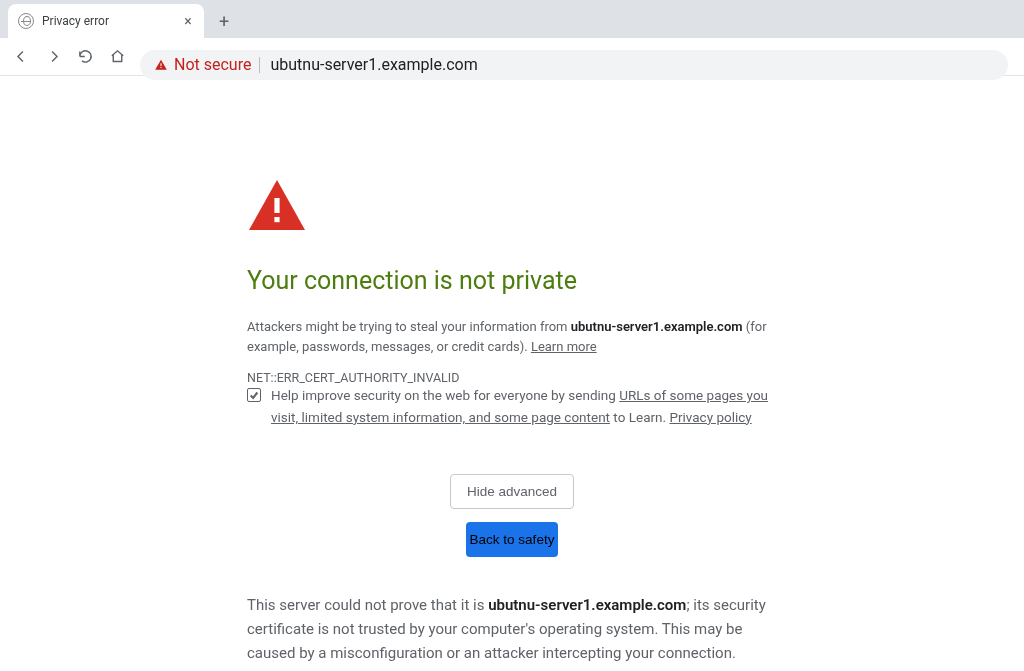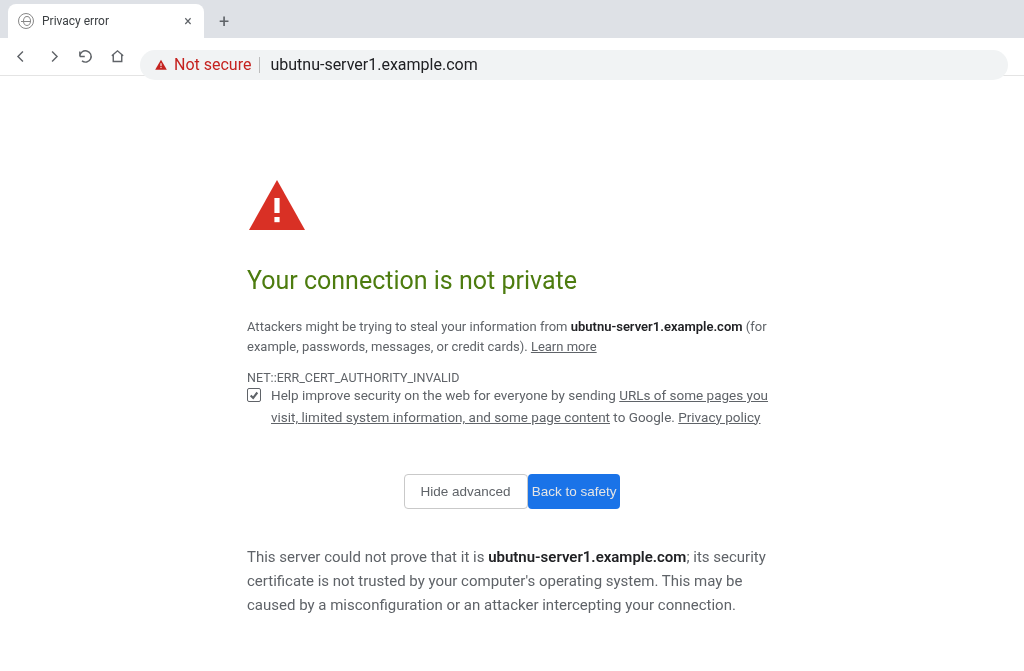"to Google." span { text: Google -> Learn }
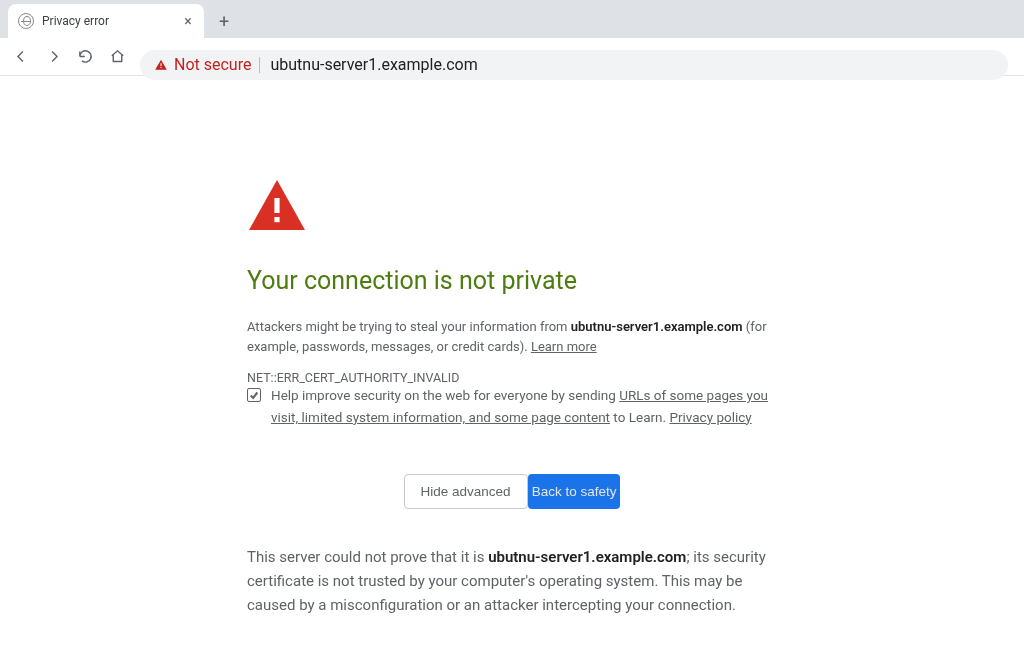"Hide advanced" .btnrow { flex-direction: none -> column; justify-content: center -> flex-end }
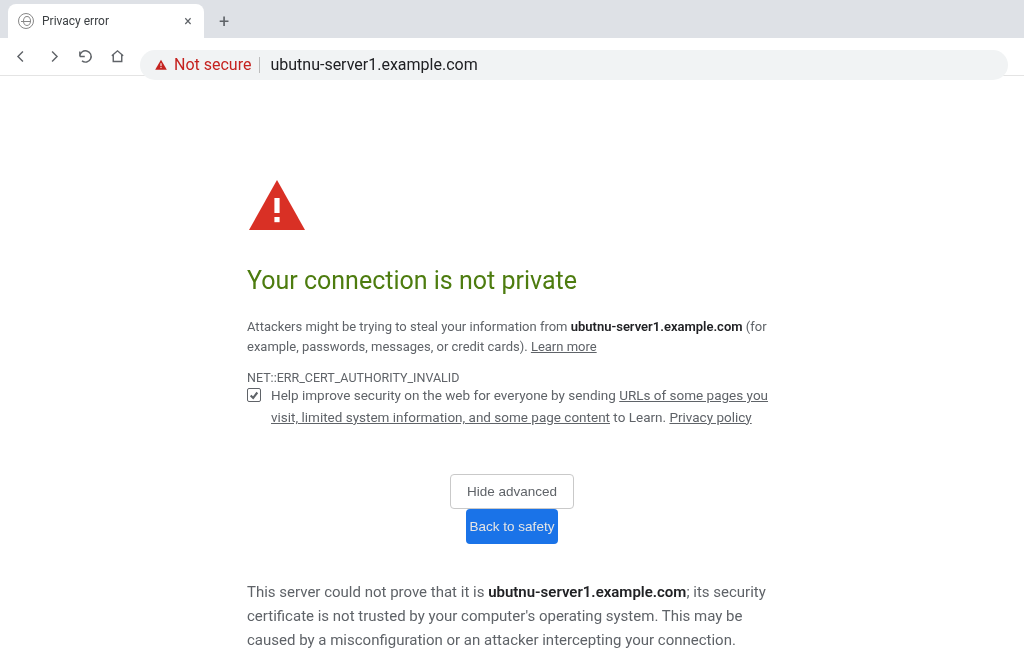"Back to safety" .btn-primary { color: #e5e5e5 -> #000000; margin-top: none -> 13px }
